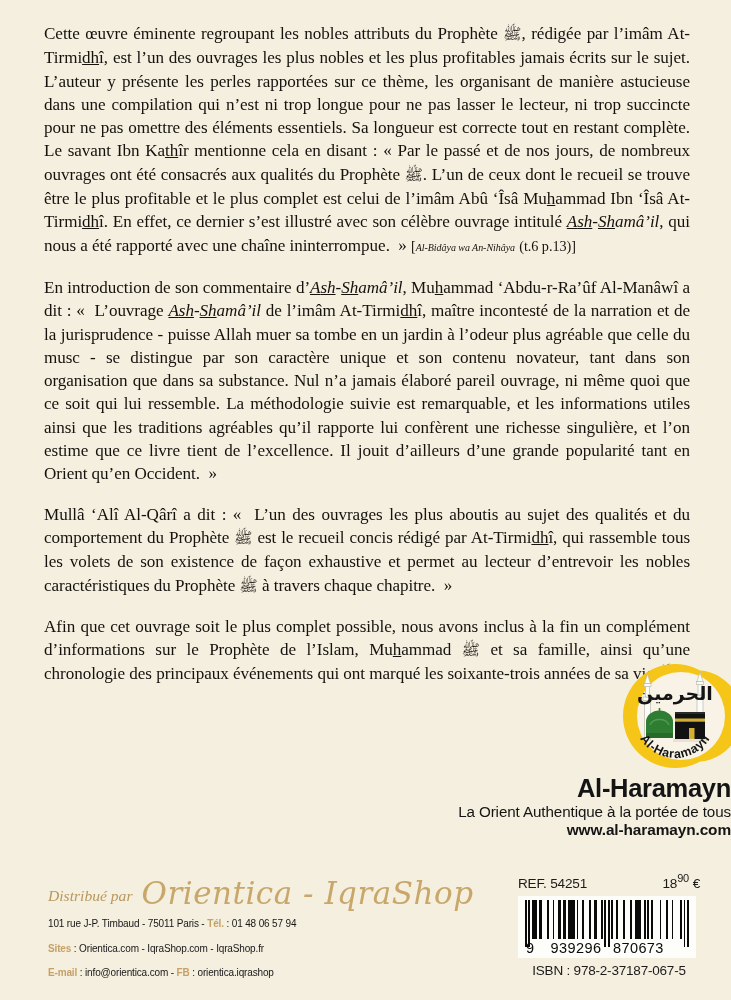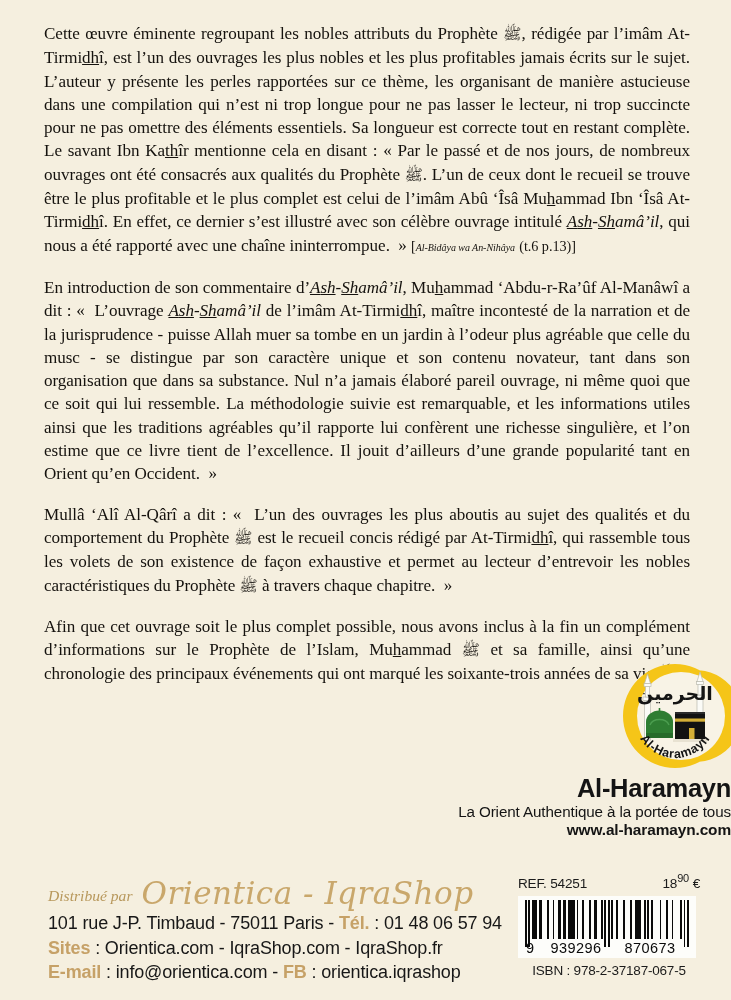"101 rue J-P. Timbaud -" .addr { font-size: 18px -> 10px }
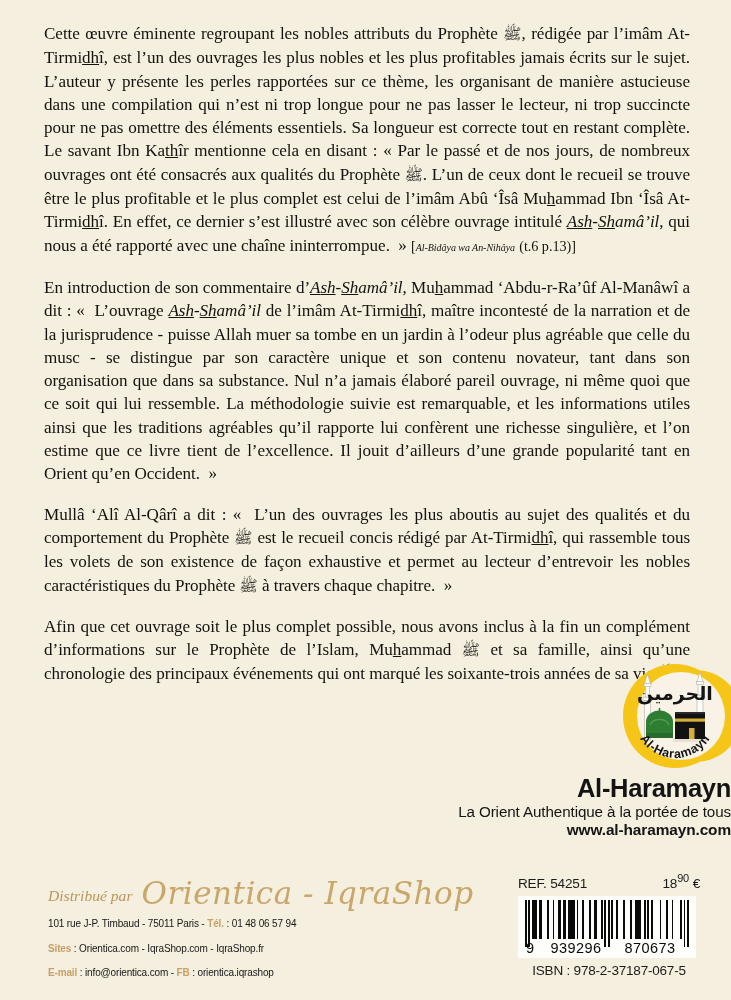"870673" span { text-align: center -> none }
